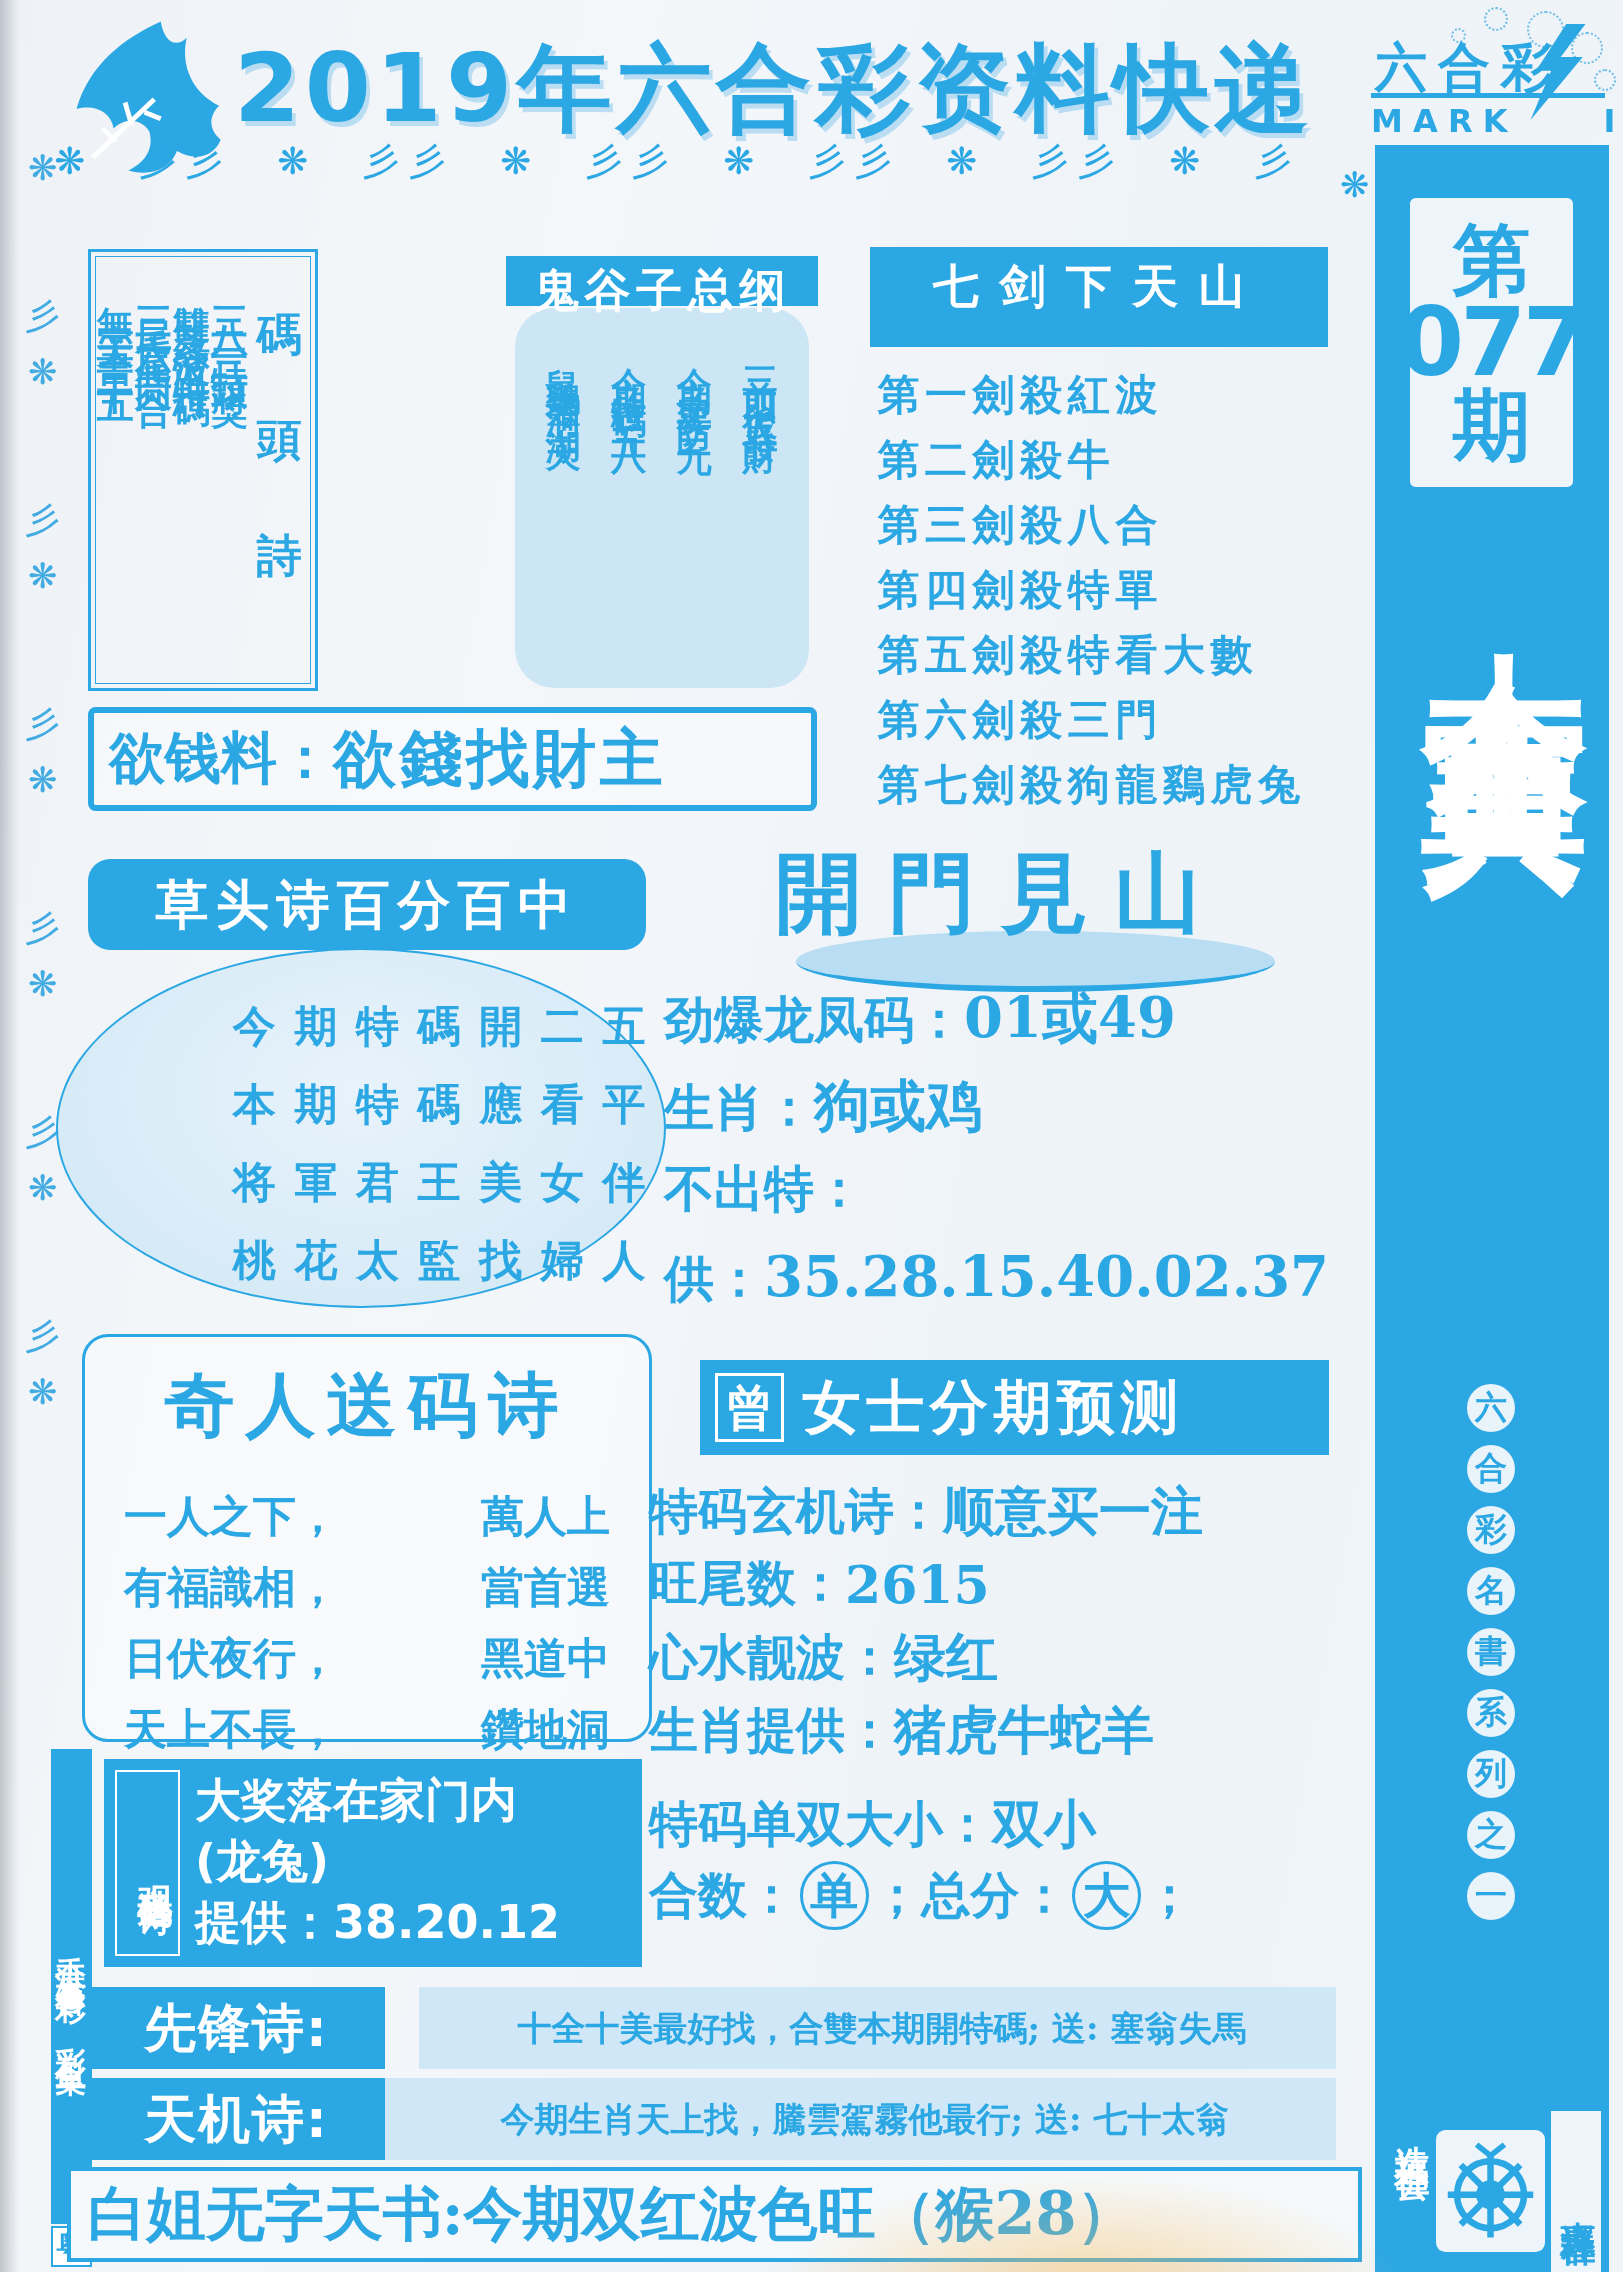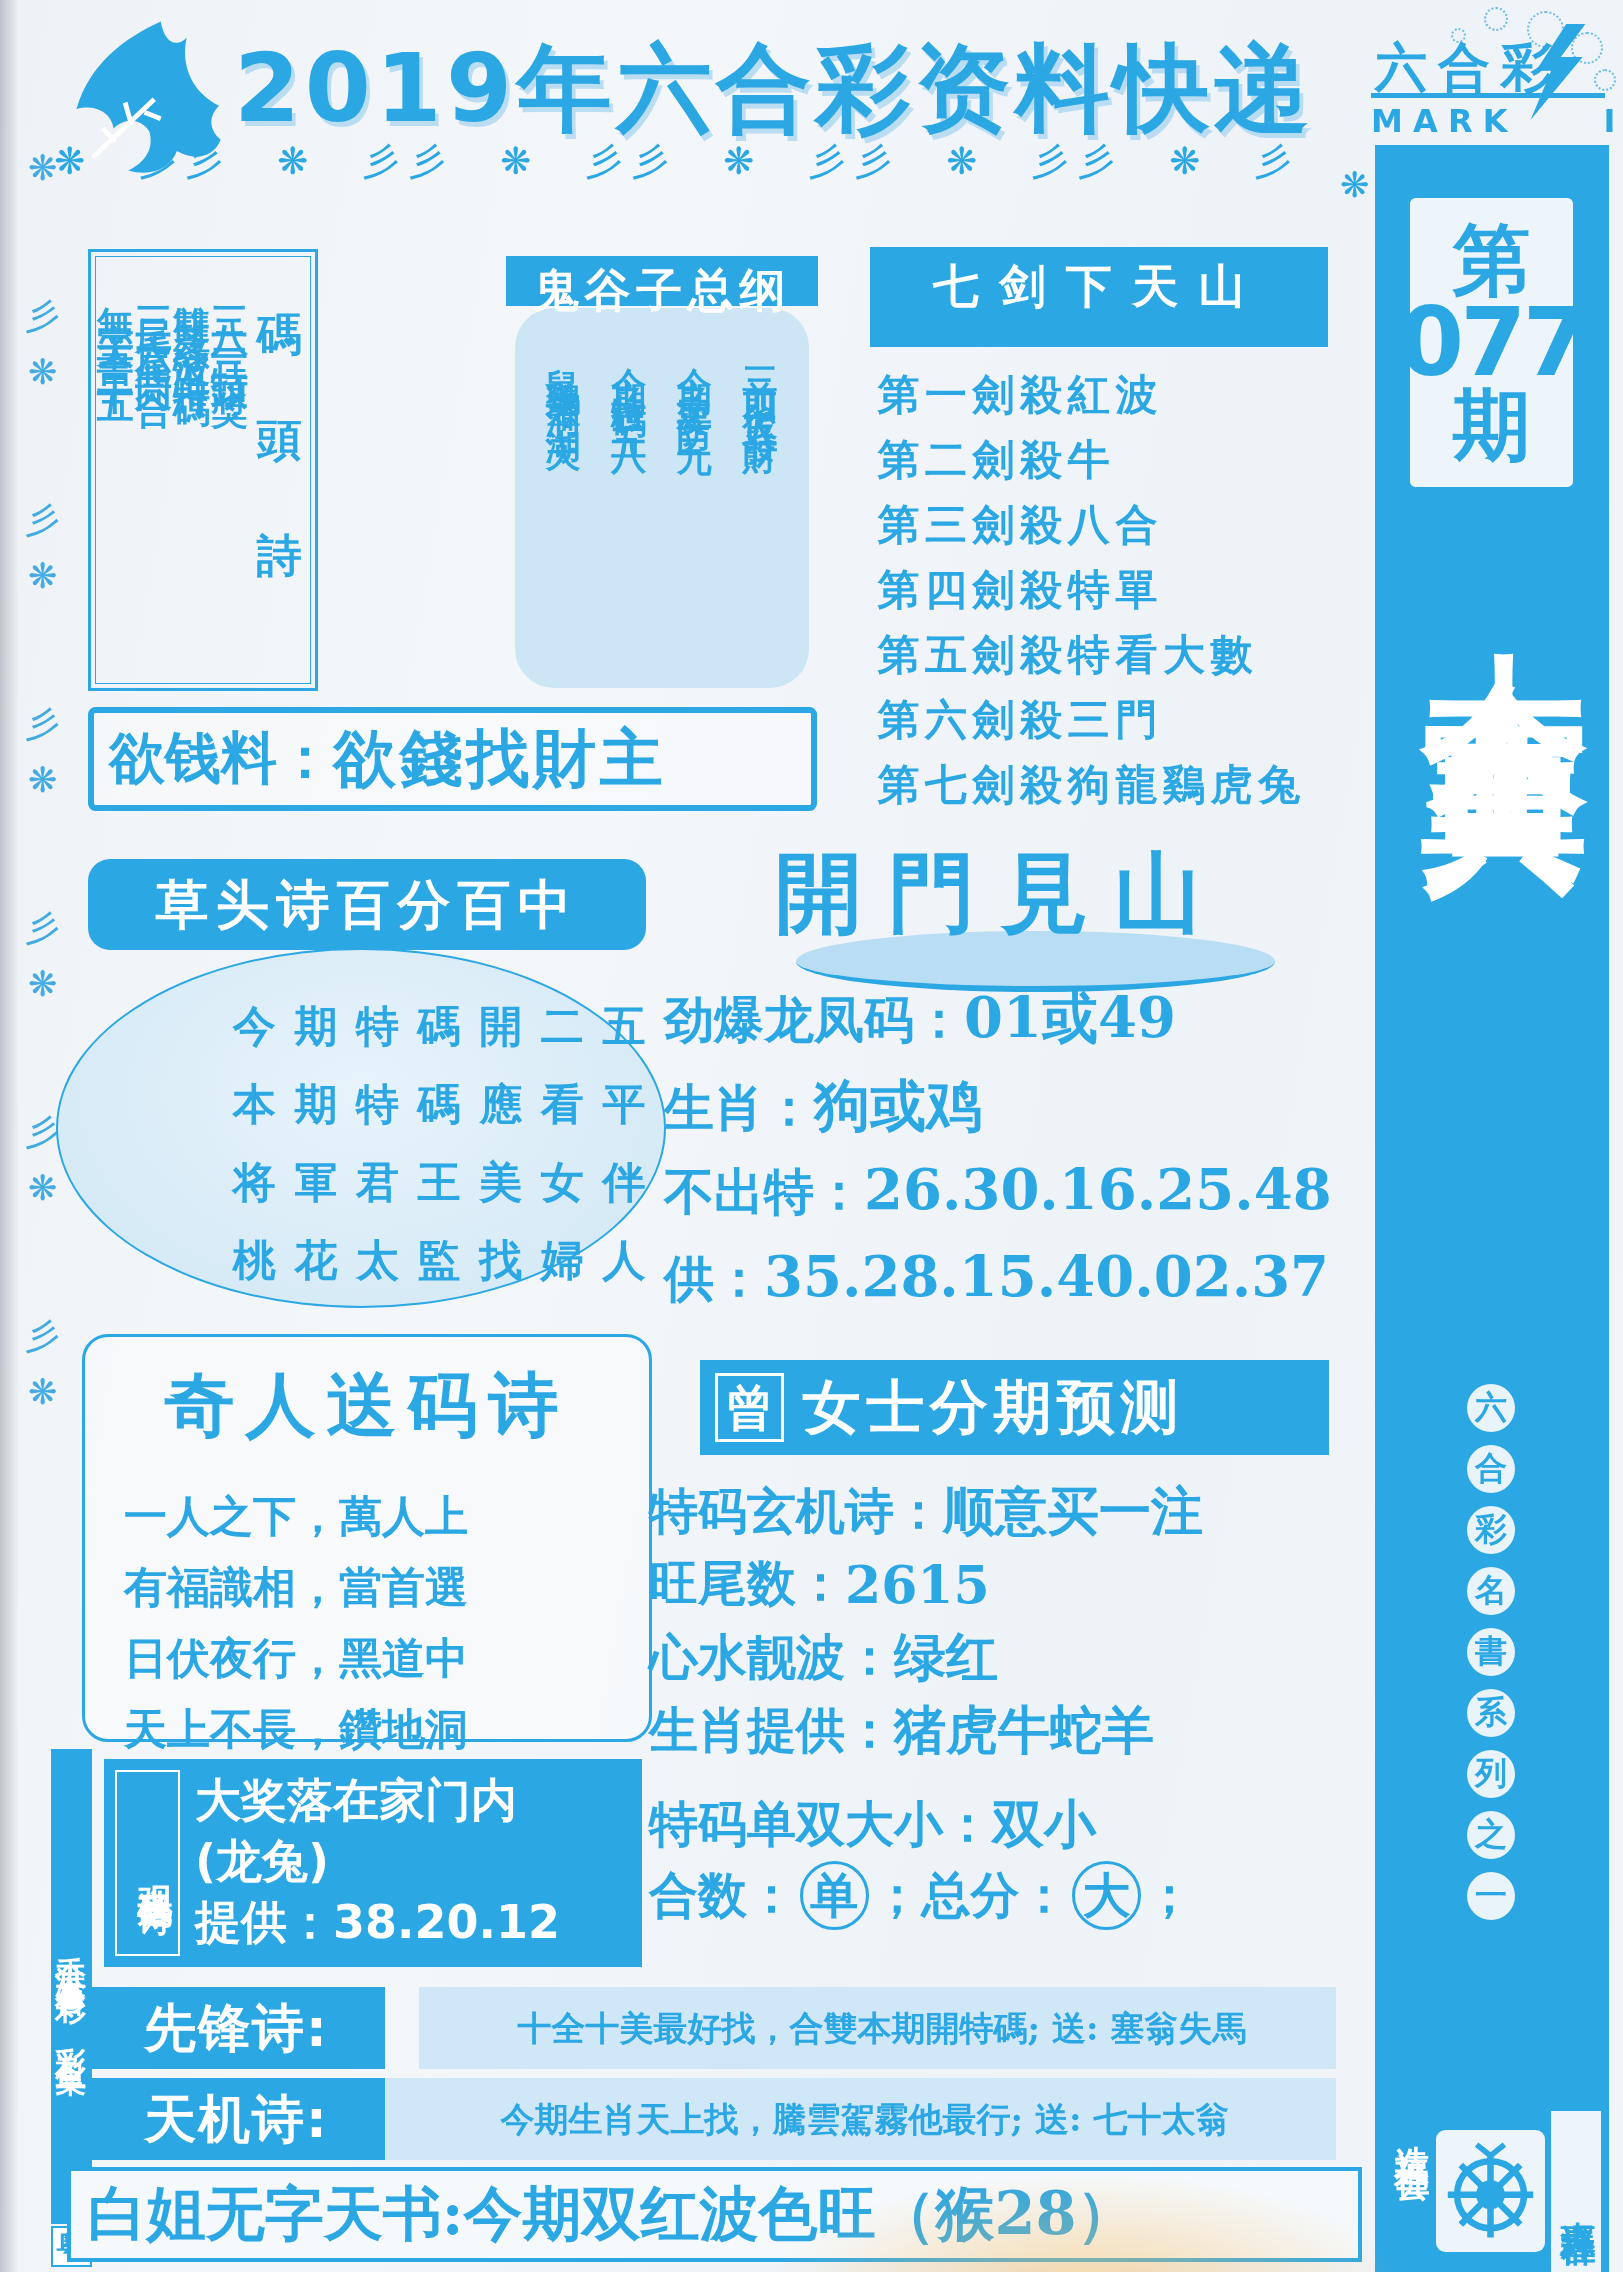"26.30.16.25.48" span.kaimen-value { html: <span>26.30.16.25.48</span> -> none }
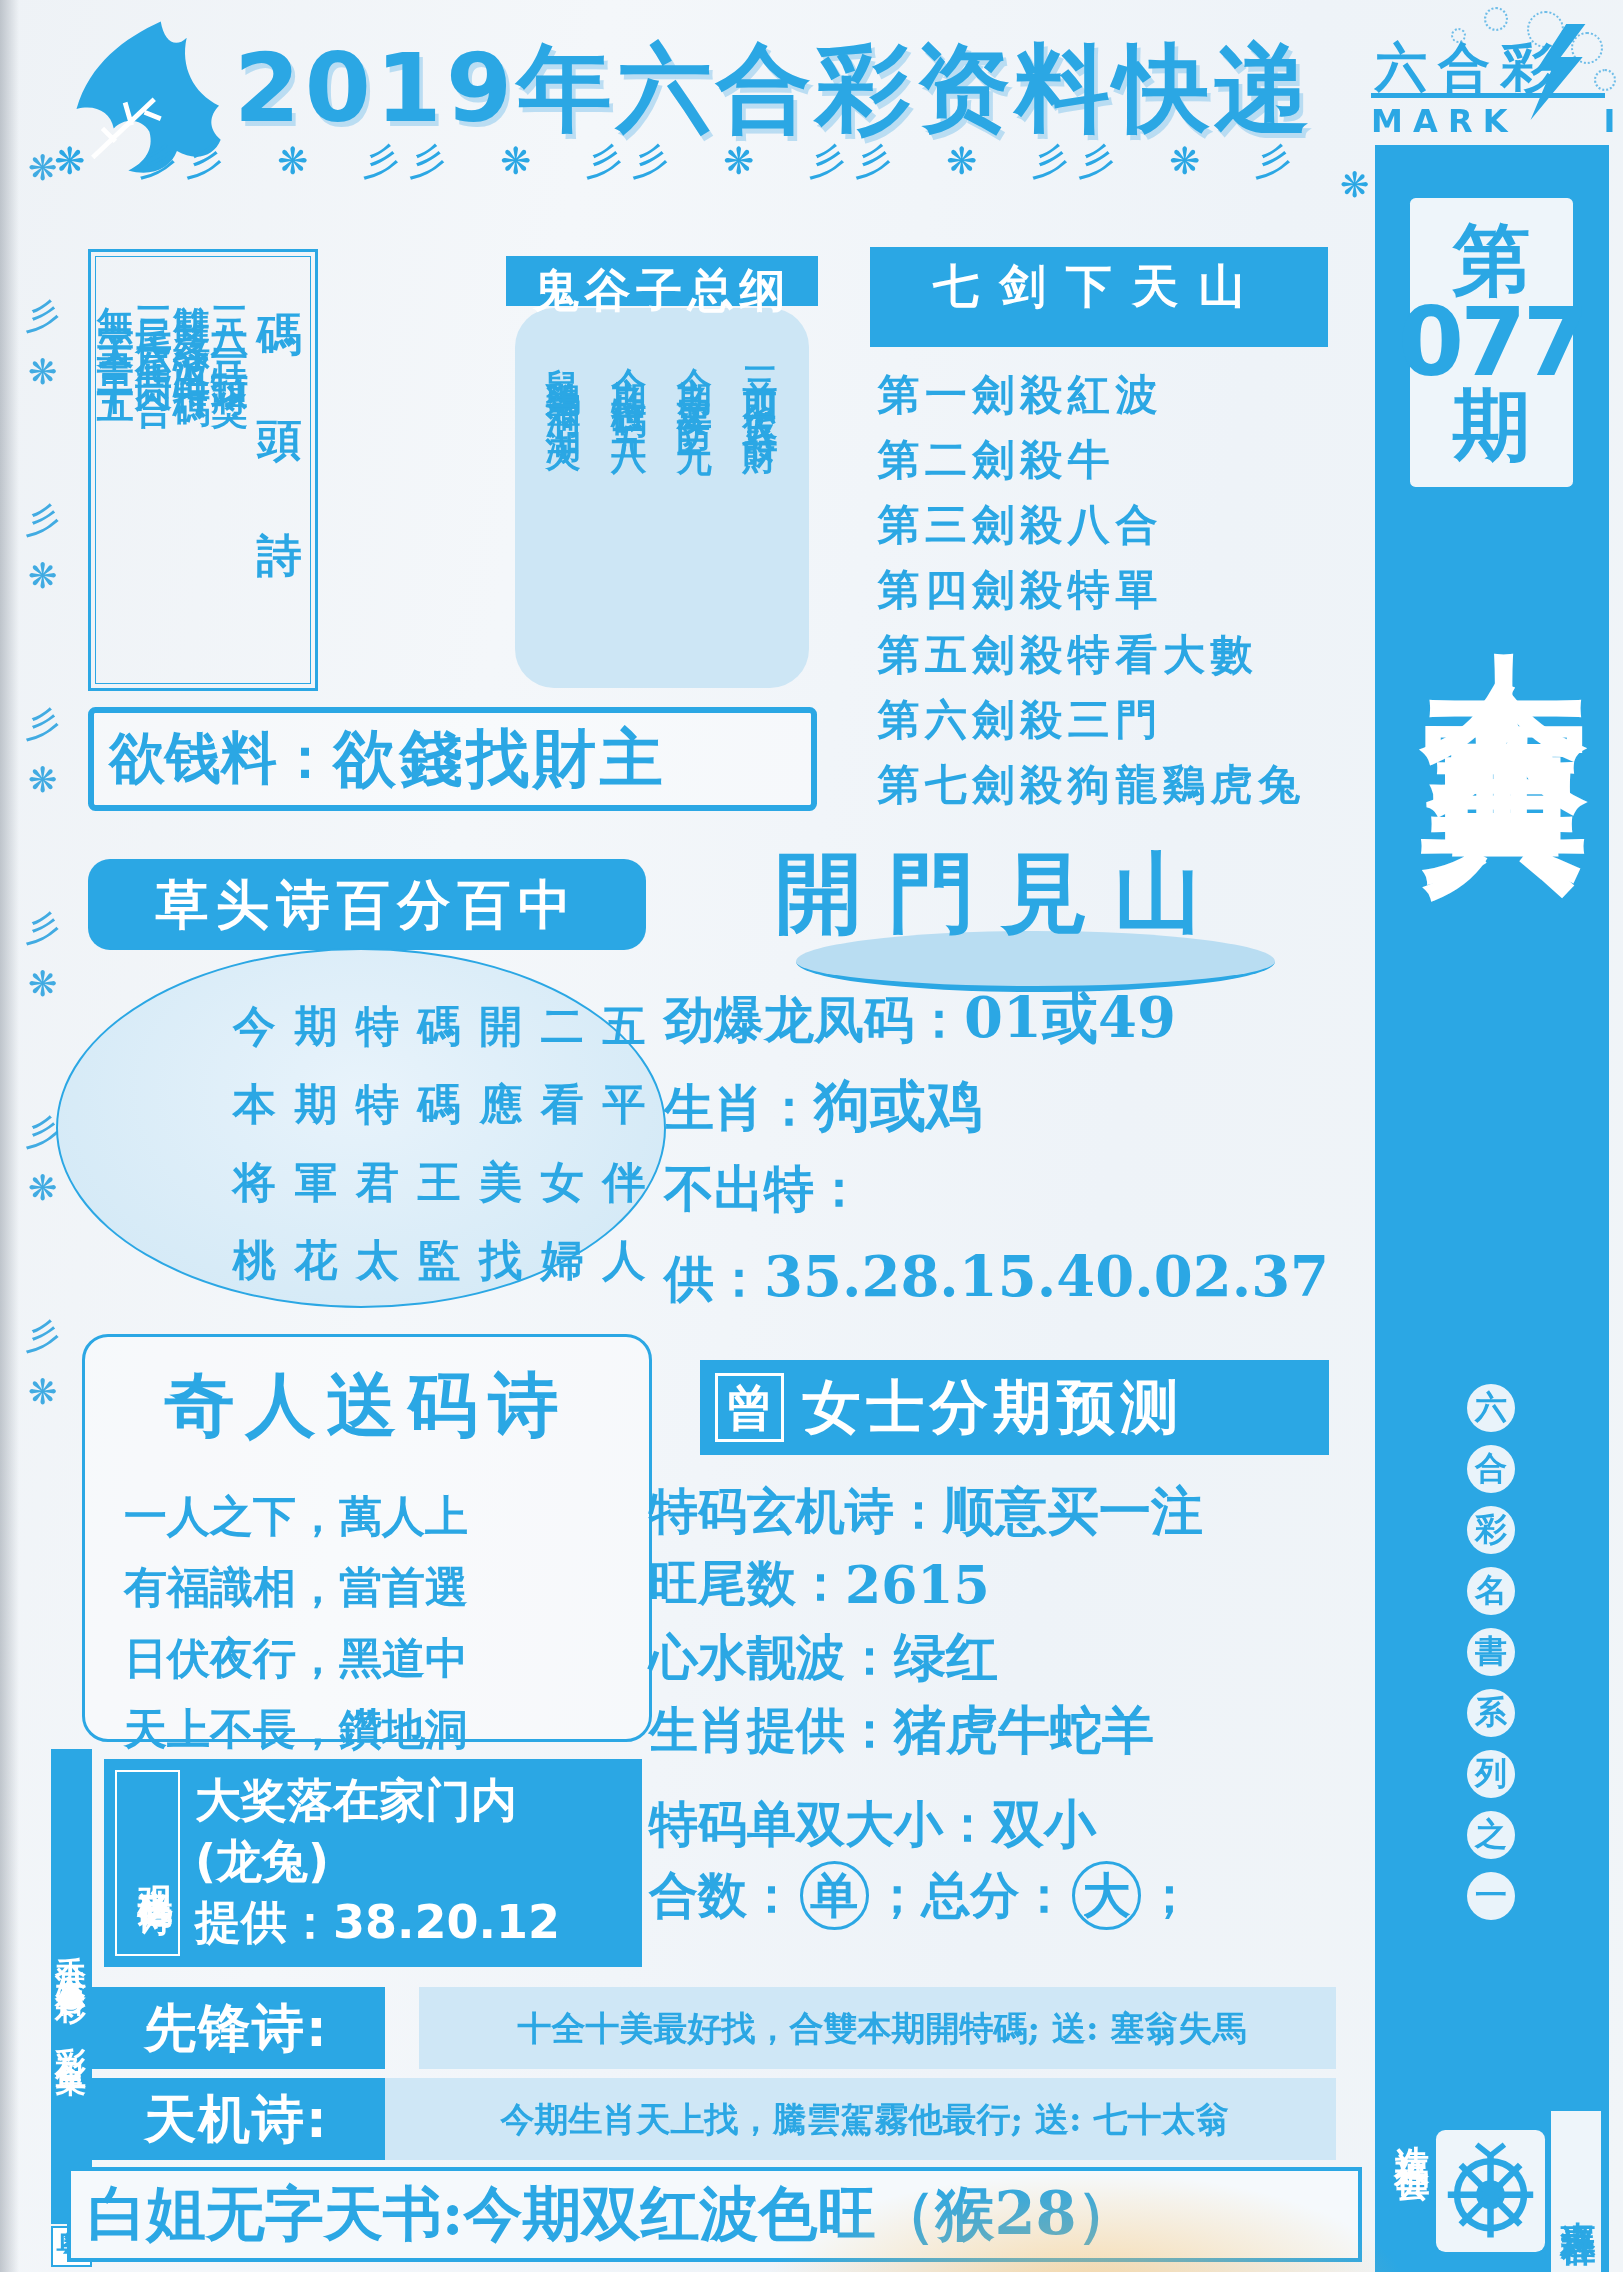"一人之下，" .qiren-line { justify-content: flex-start -> space-between }
